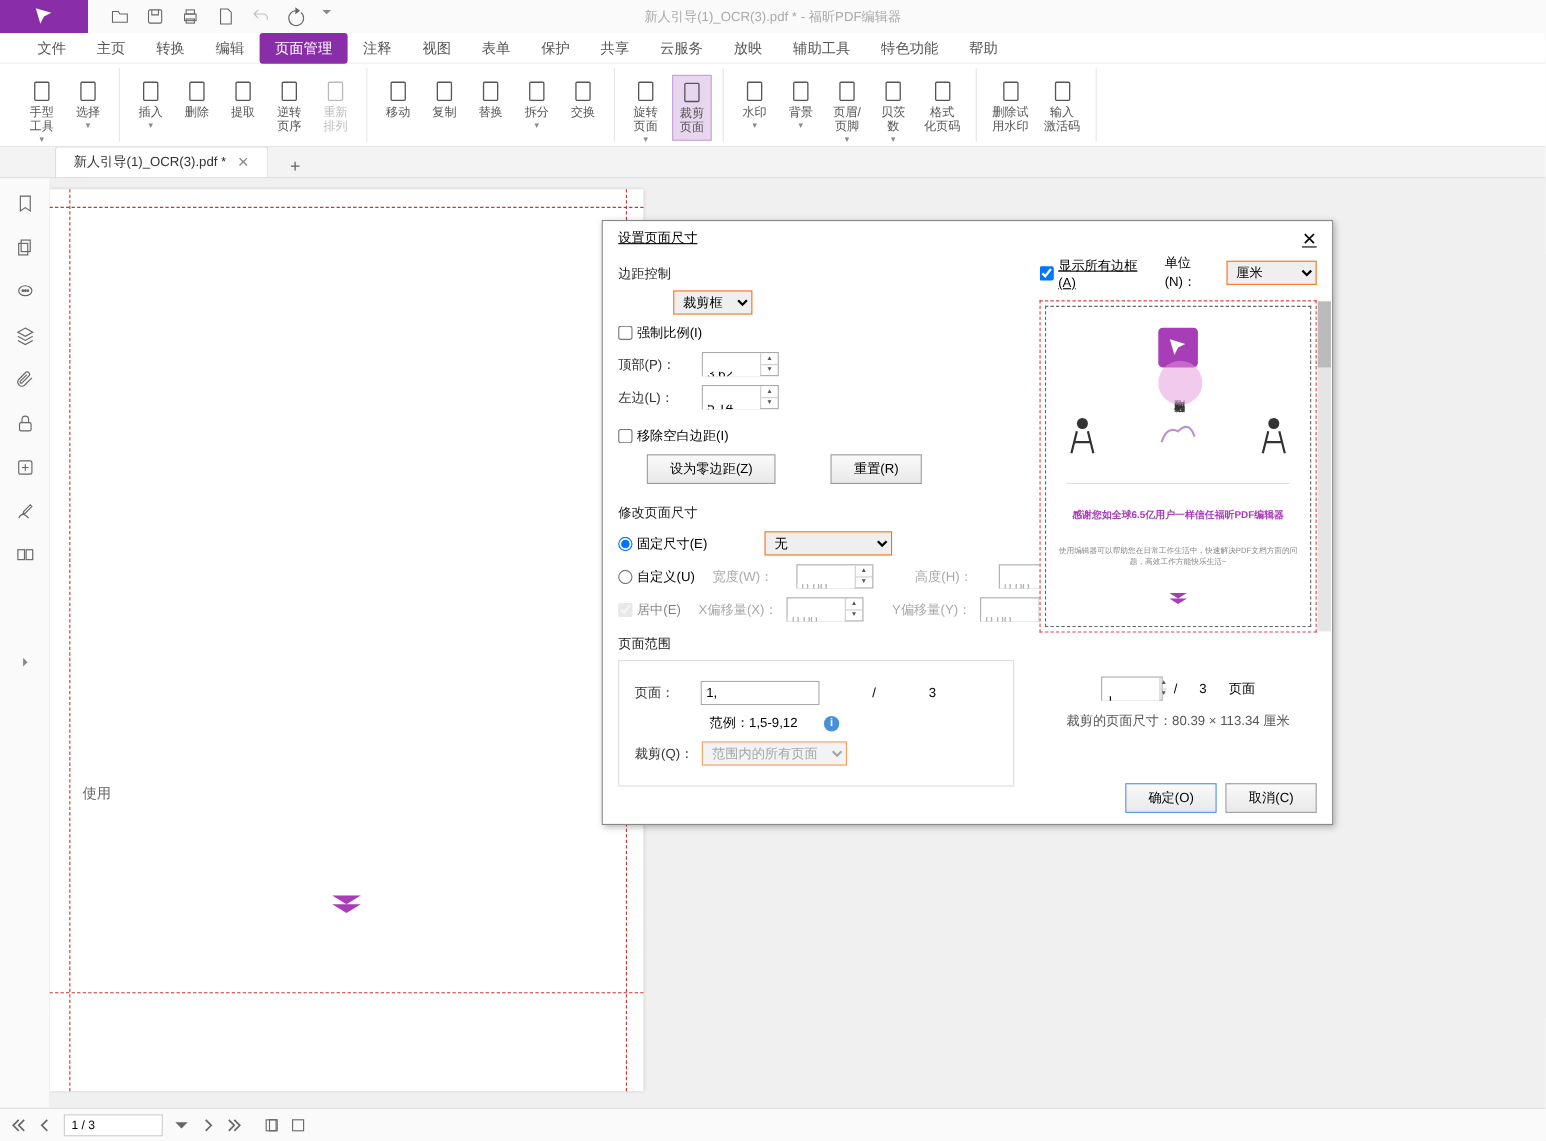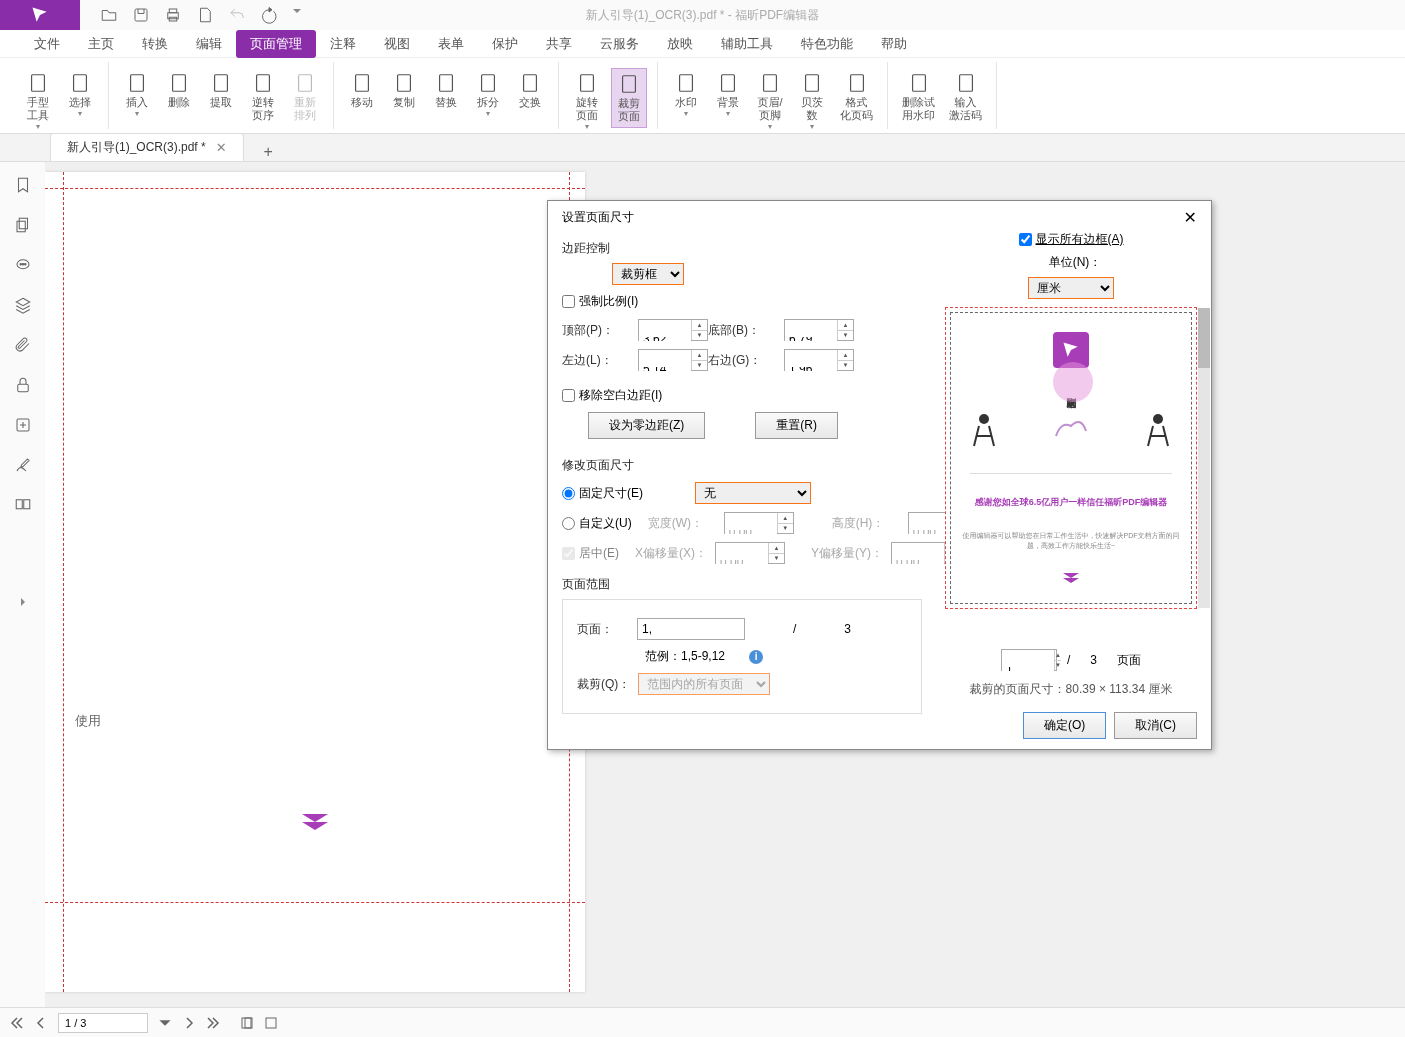"设置页面尺寸" .dialog-title { align-items: center -> flex-start; text-decoration: none -> underline }
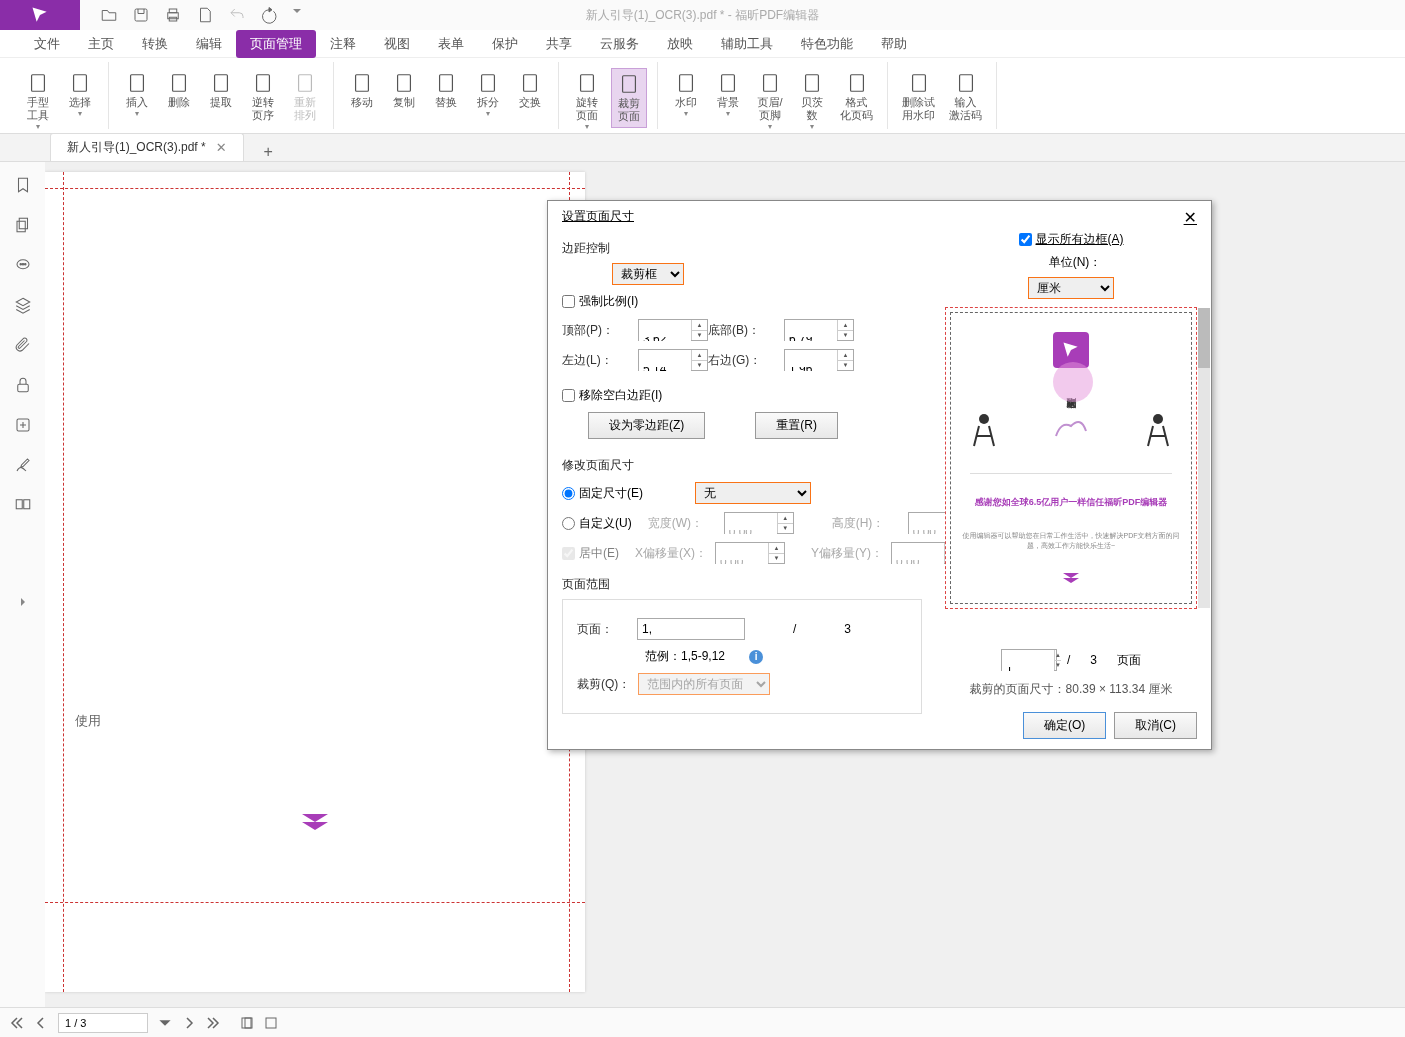"显示所有边框(A)" .unit-row { flex-direction: column -> none }
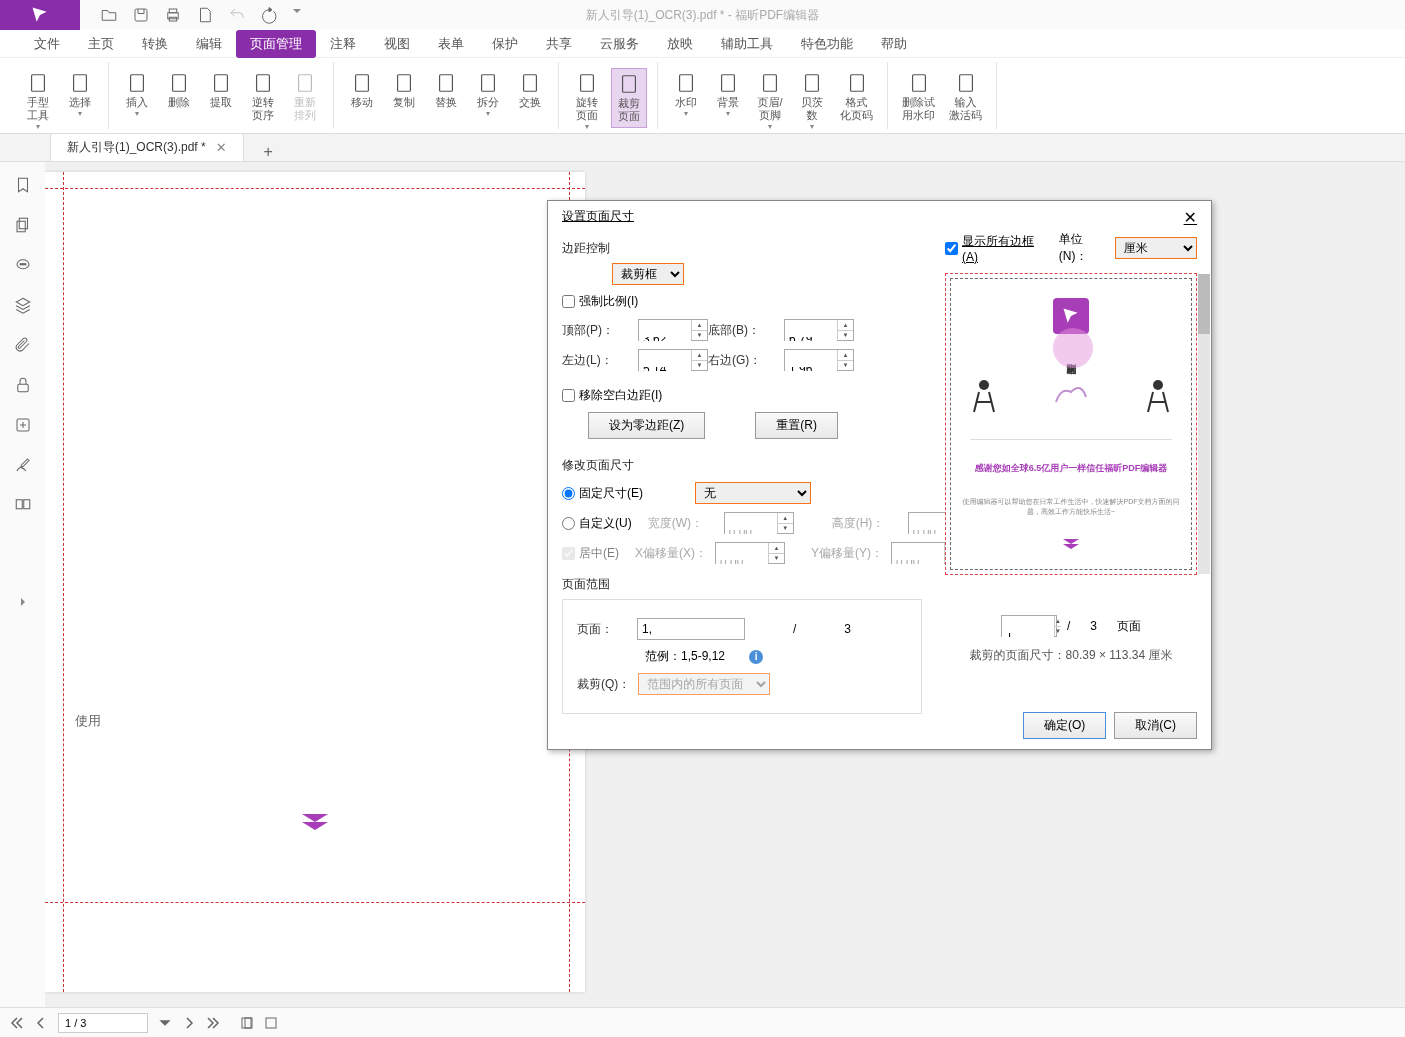"顶部(P)：" .margin-grid { gap: none -> 40px }
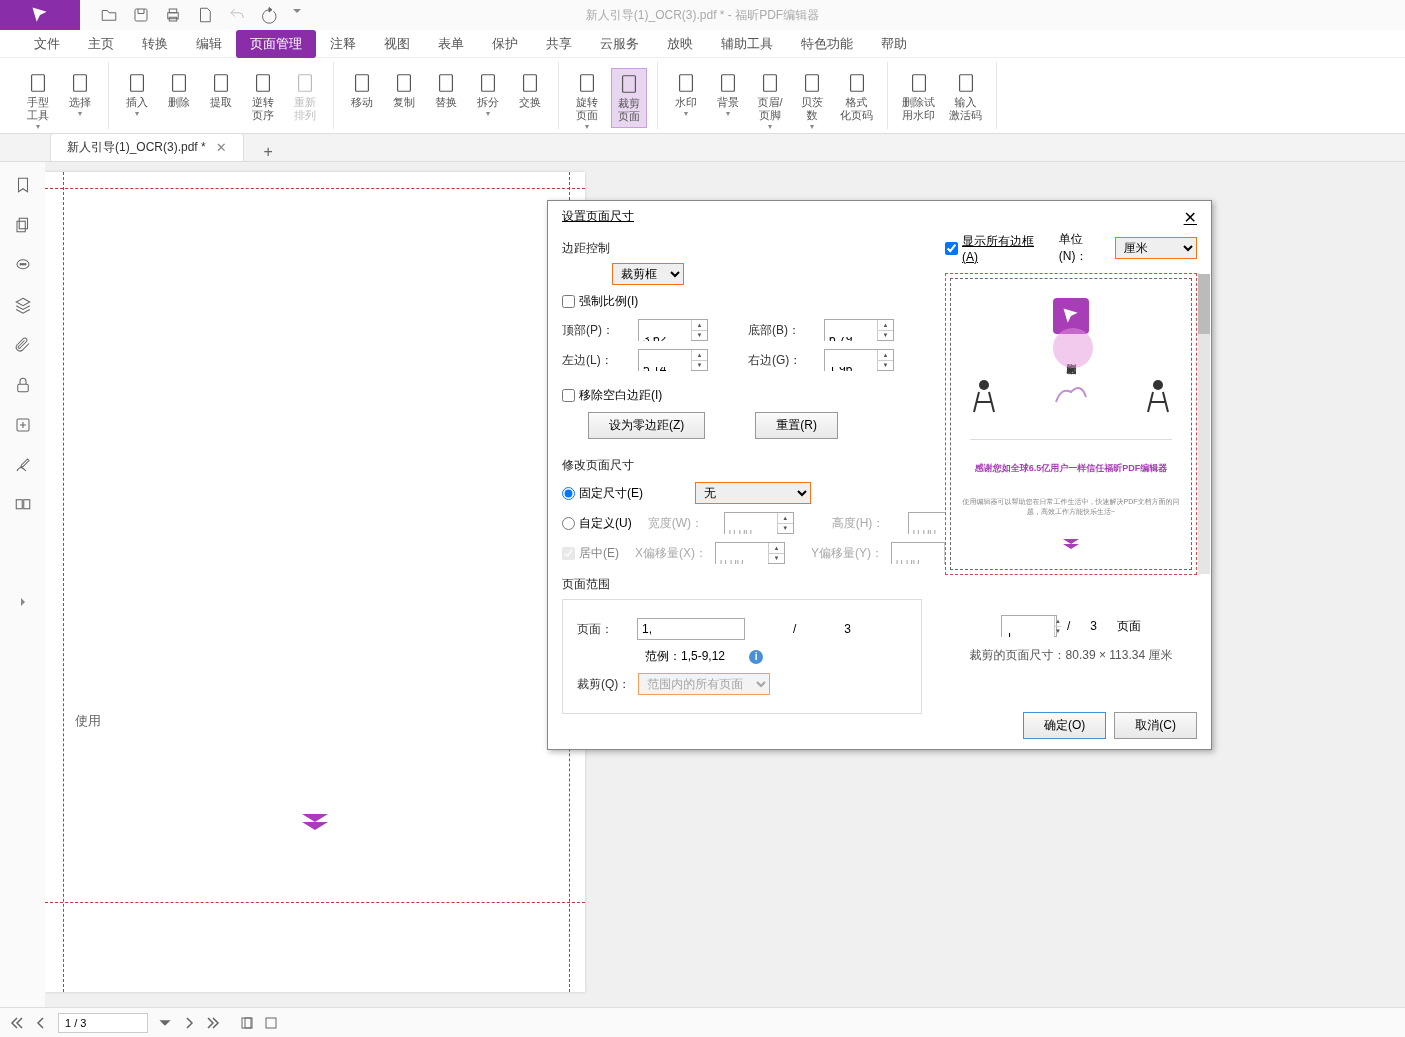"底部(B)：" div { html: <div> <div> <span>底部(B)：</span> <span> <input> <span> <div>▲</div> <div>▼</div> </span> </span> </div> <div> <span>右边(G)：</span> <span> <input> <span> <div>▲</div> <div>▼</div> </span> </span> </div> </div> -> none }
